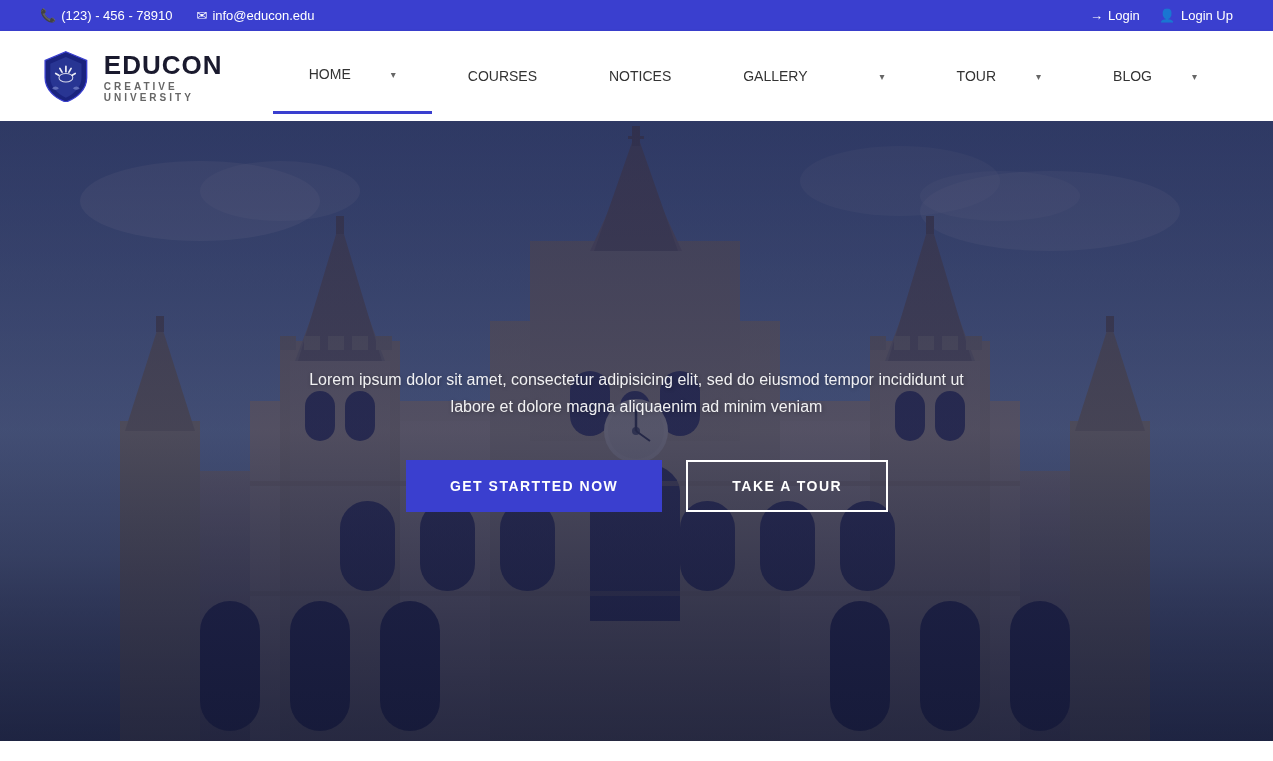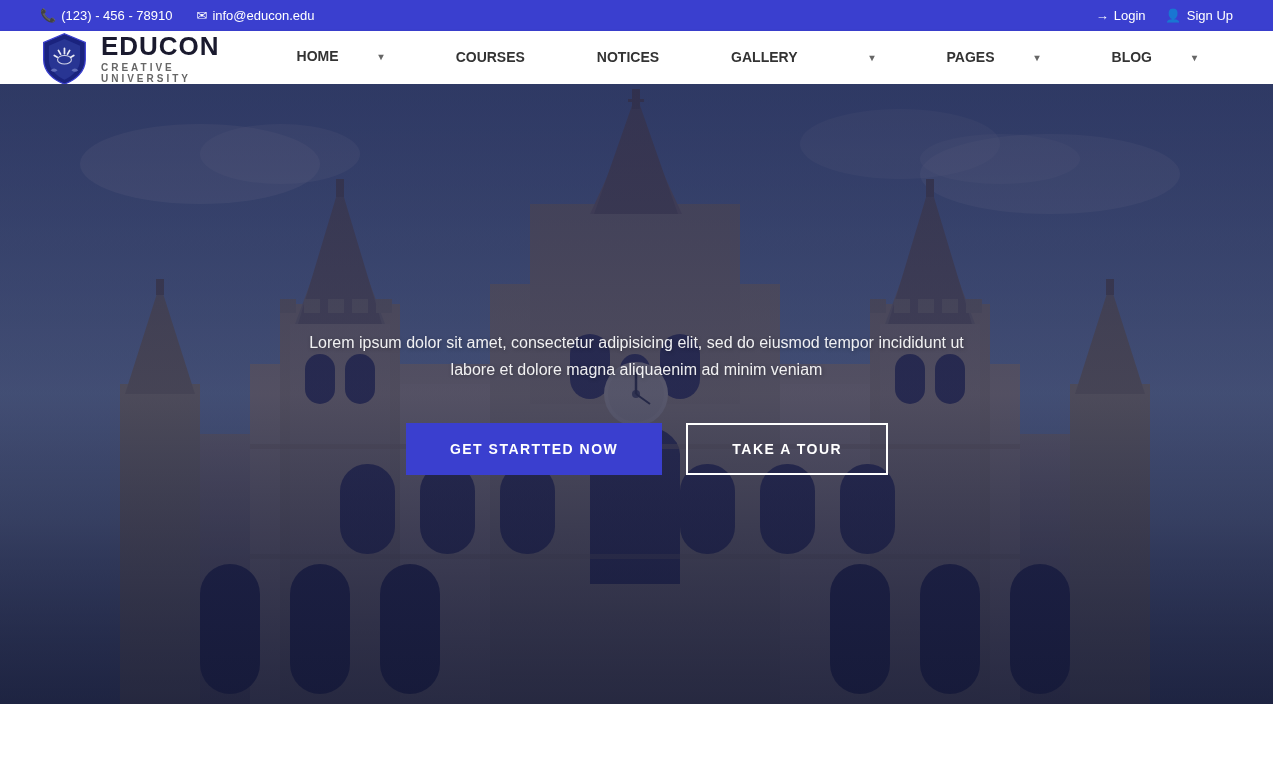"Sign Up" span { text: Sign -> Login }
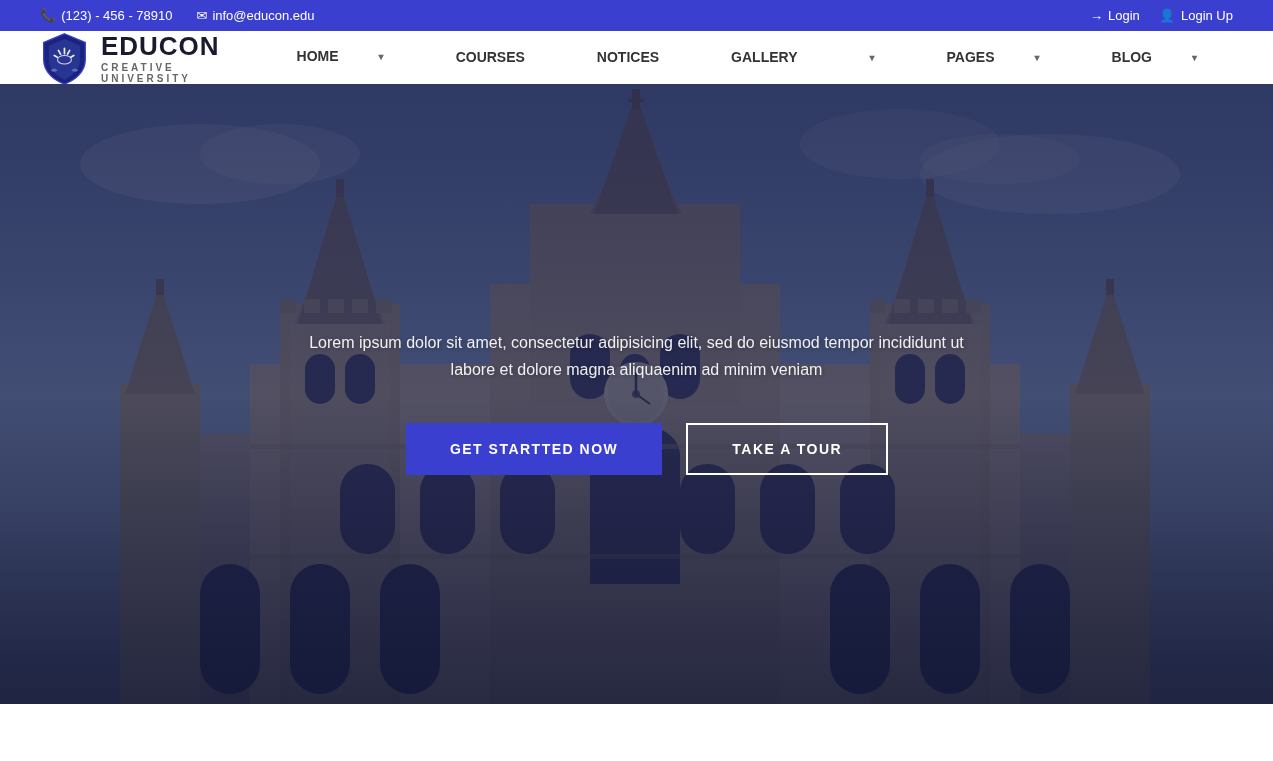"EDUCON" .navbar { height: 53px -> 90px }
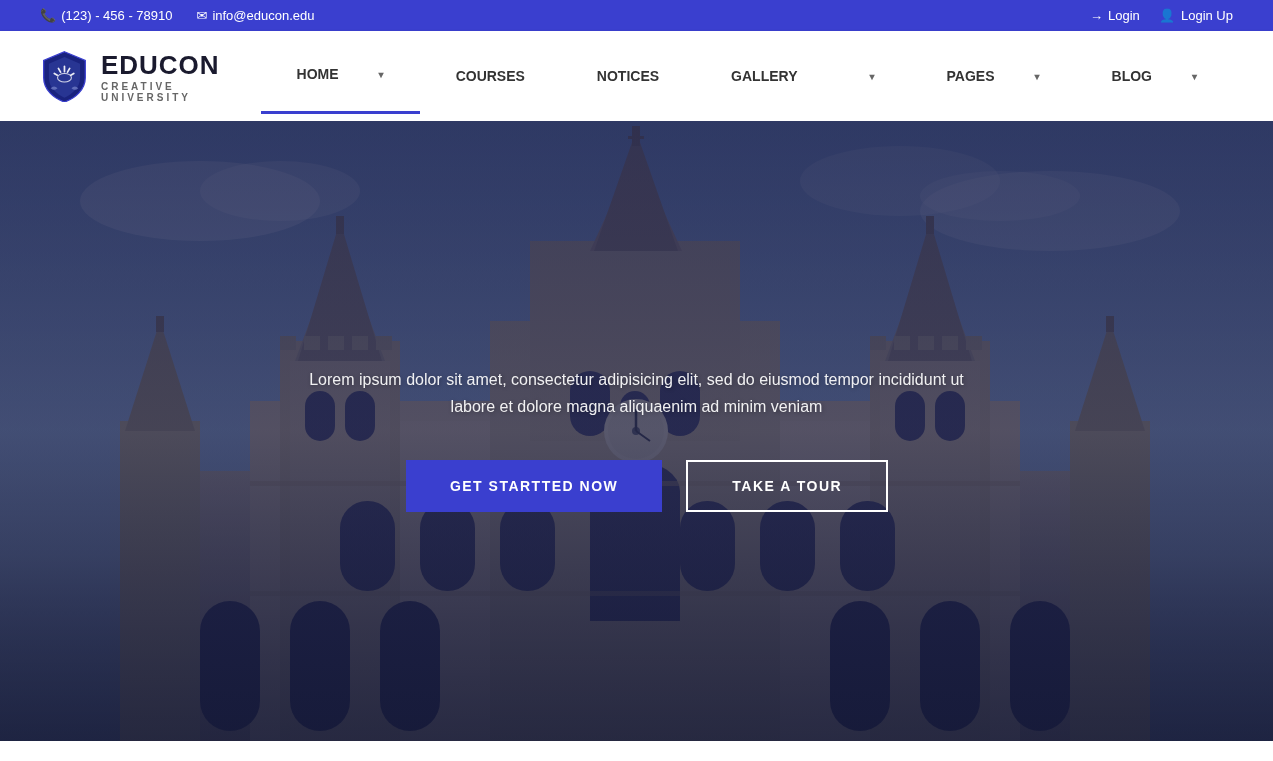"HOME" .nav-links li a, .nav-links li span { font-weight: 700 -> 400 }
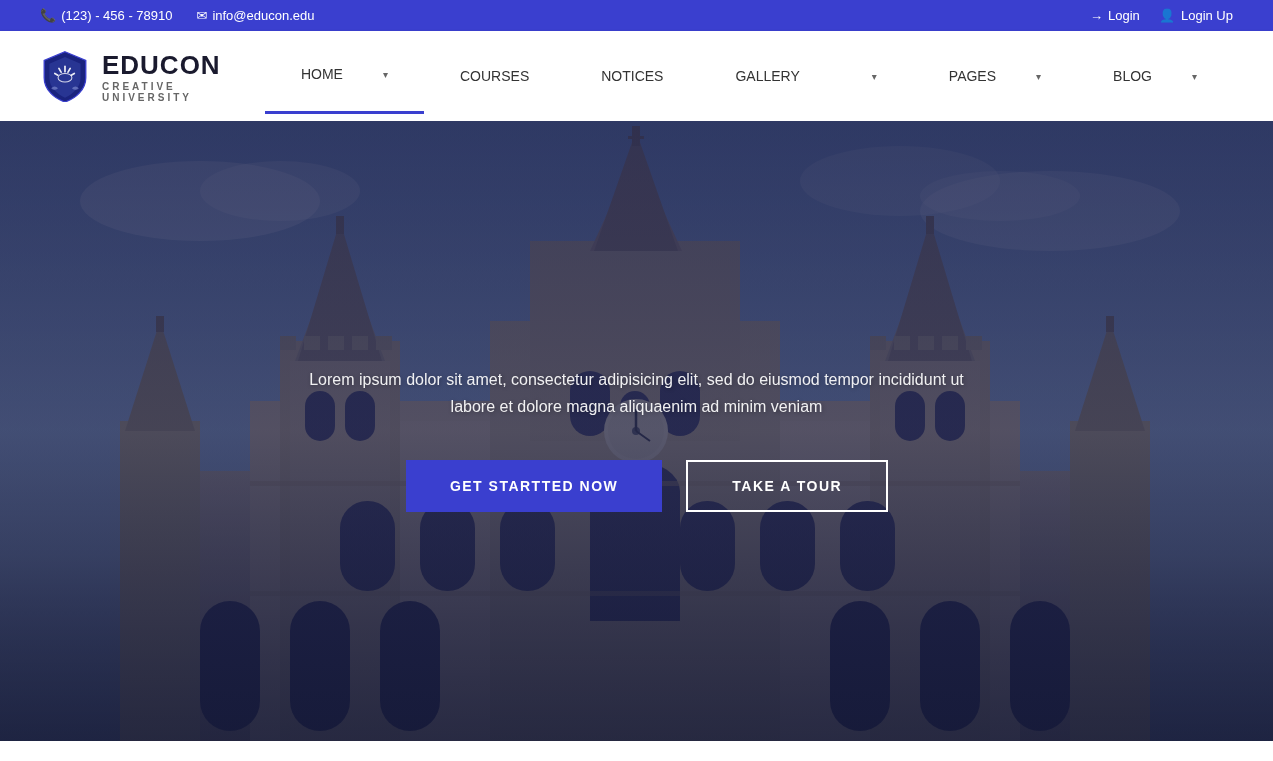"PAGES" span { text: PAGES -> TOUR }
